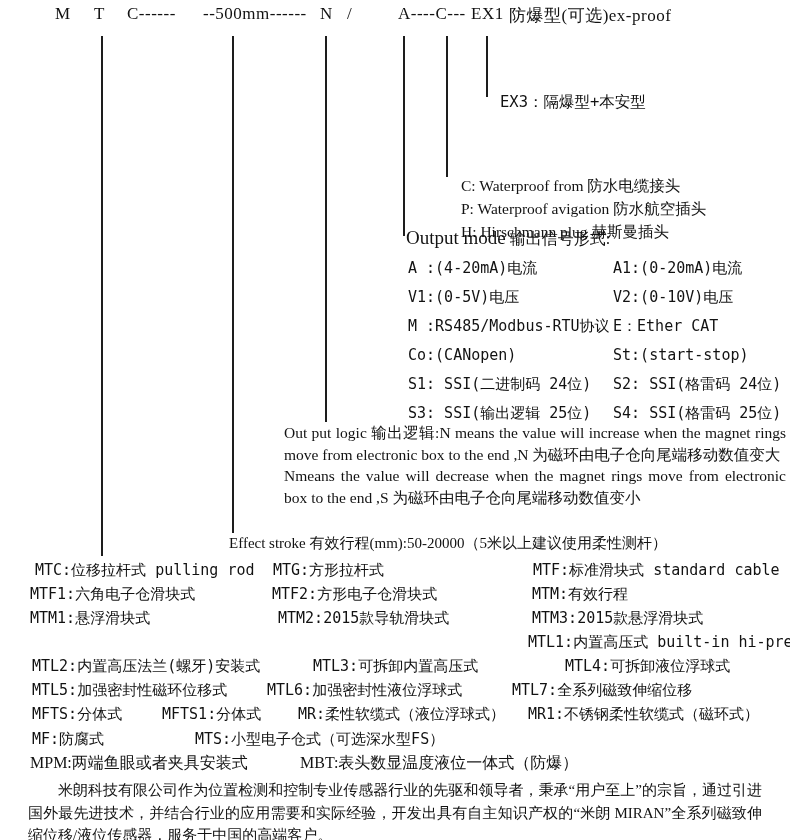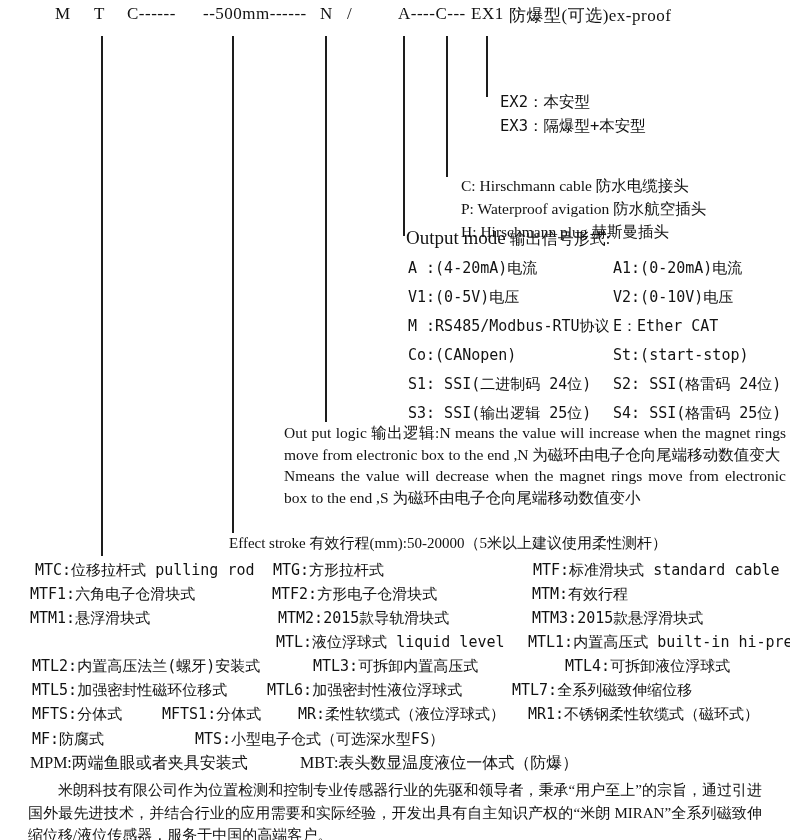"EX2：本安型" div { html: <div>EX2：本安型</div> -> none }
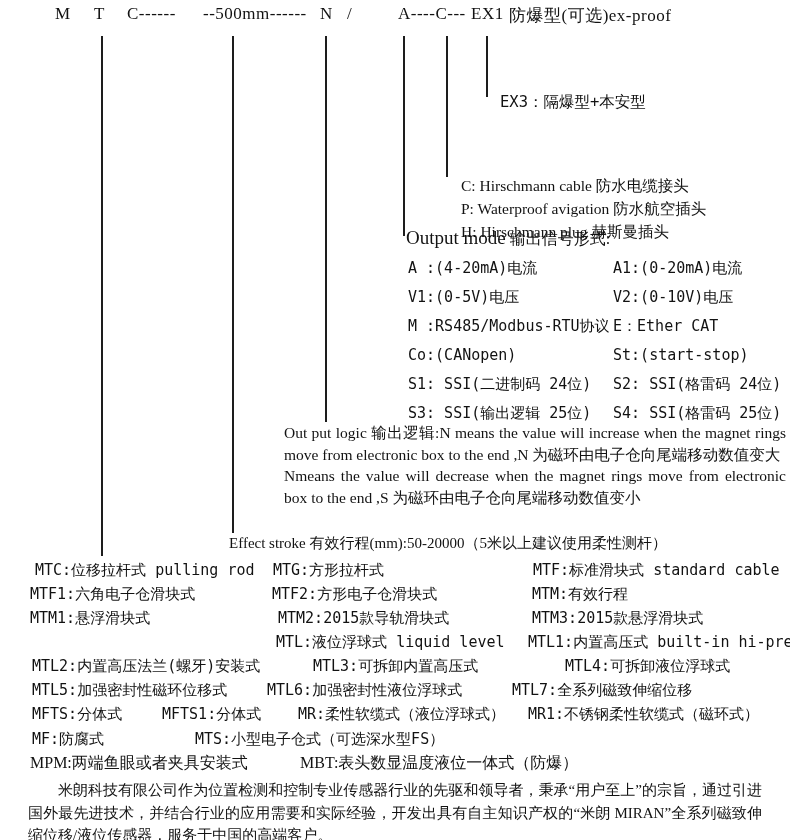"C: Hirschmann cable 防水电缆接头" div { text: Hirschmann cable -> Waterproof from }
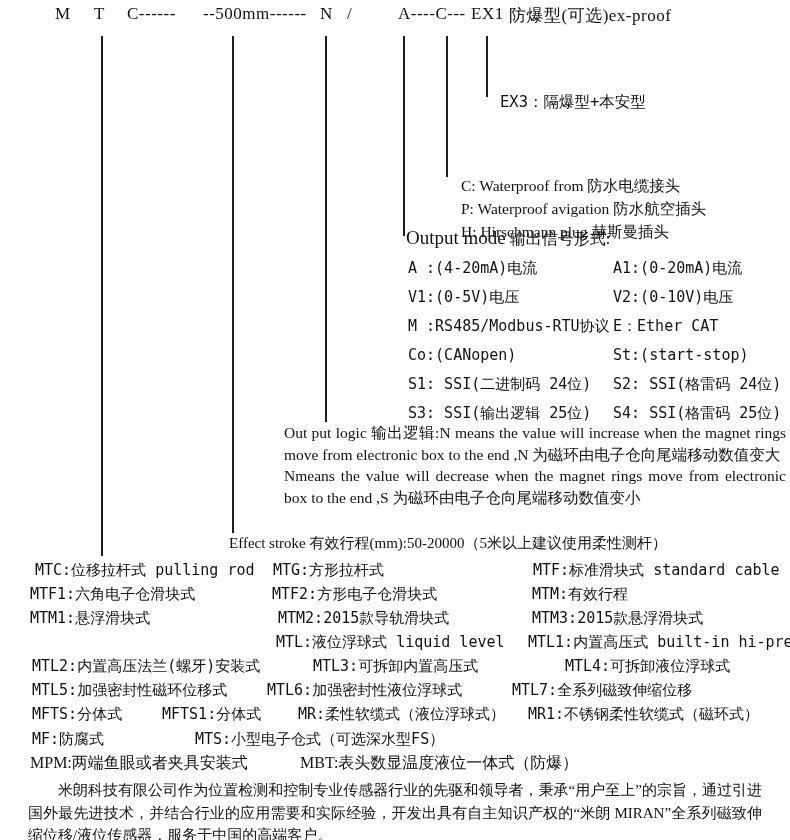"MTL:液位浮球式 liquid level" span { html: <span>MTL:液位浮球式 liquid level</span> -> none }
